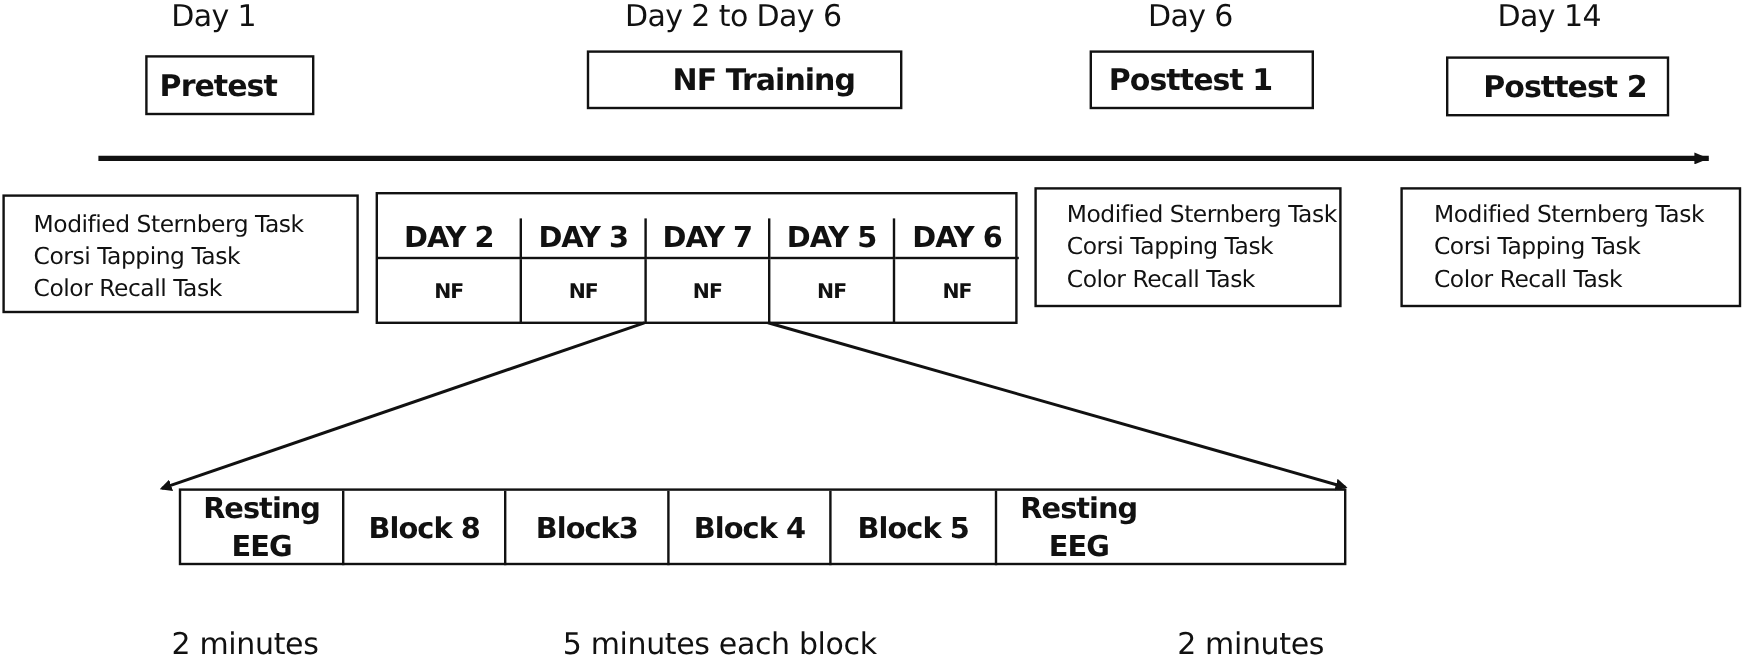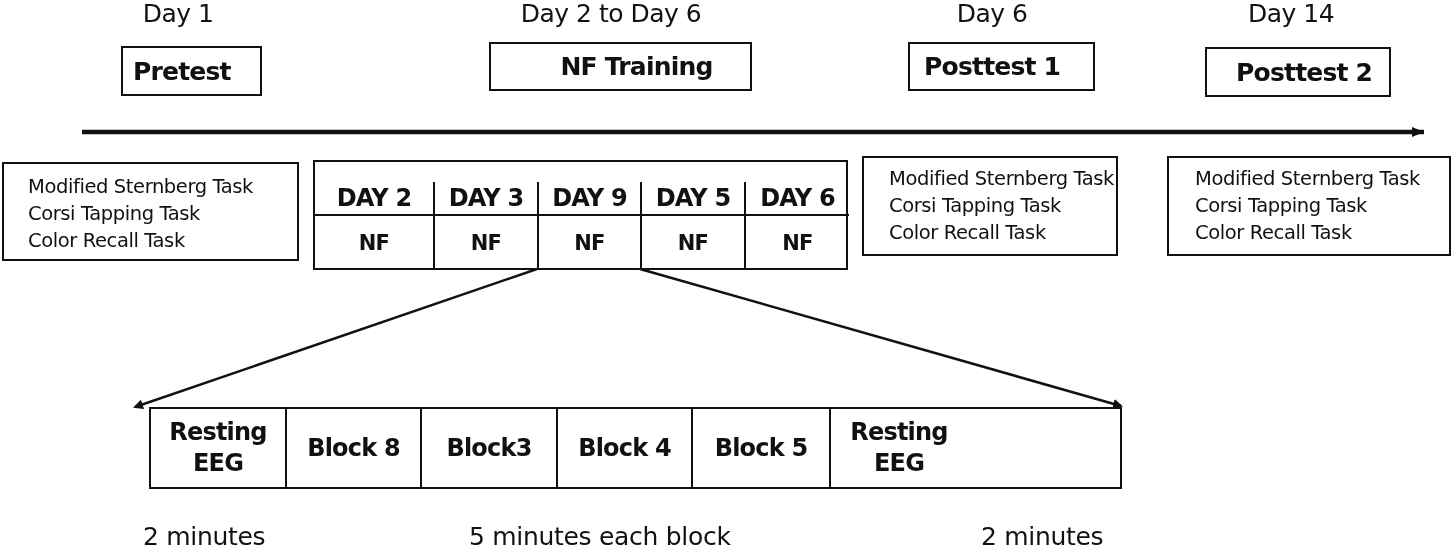"DAY 9" div.nf-cell { text: 9 -> 7 }
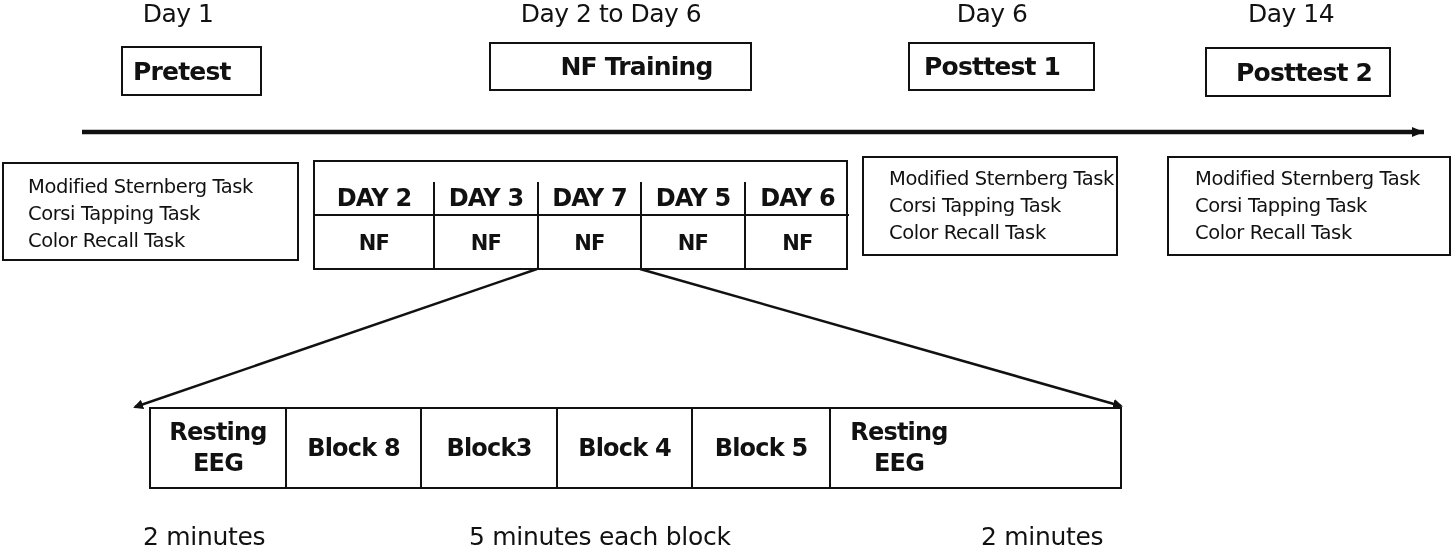"NF" .nf-cell.sub { font-size: 21px -> 17px }
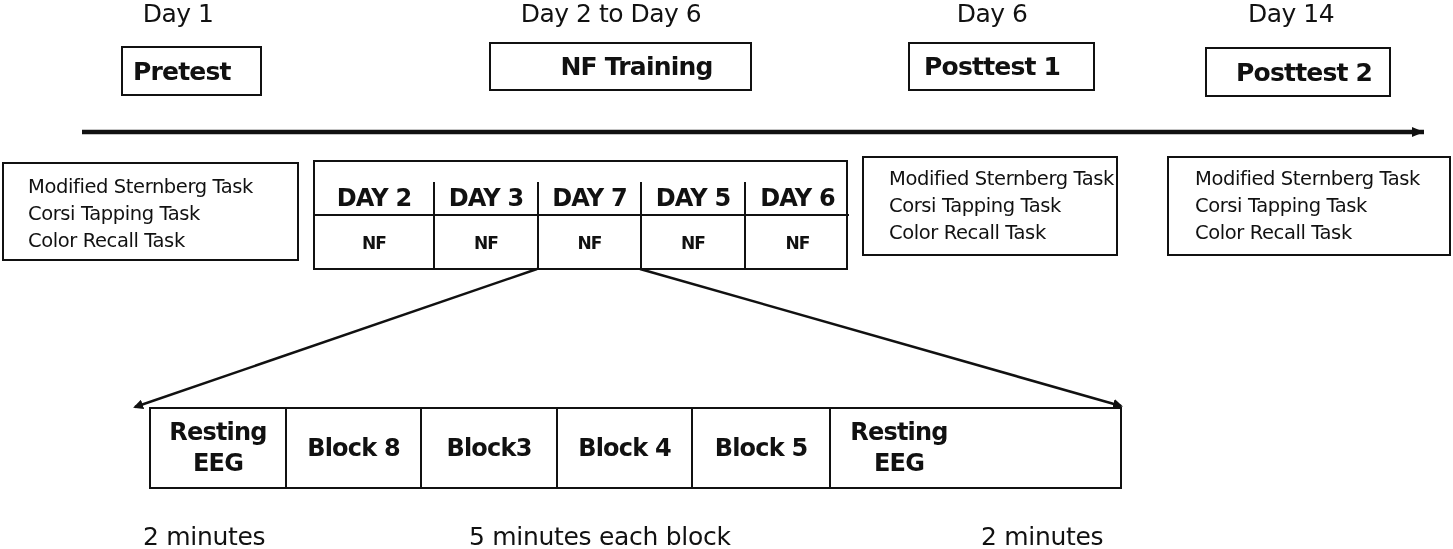"Resting" .blocks-row { height: 82px -> 64px }
